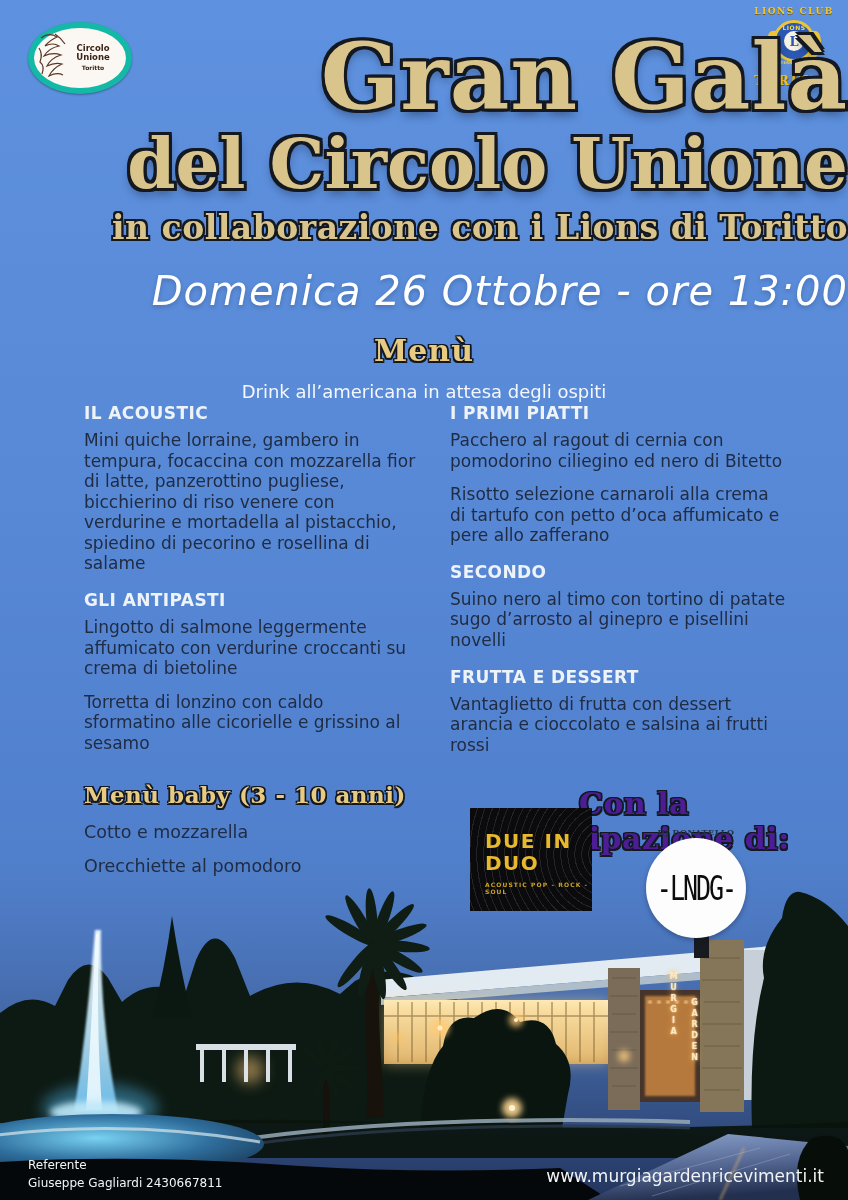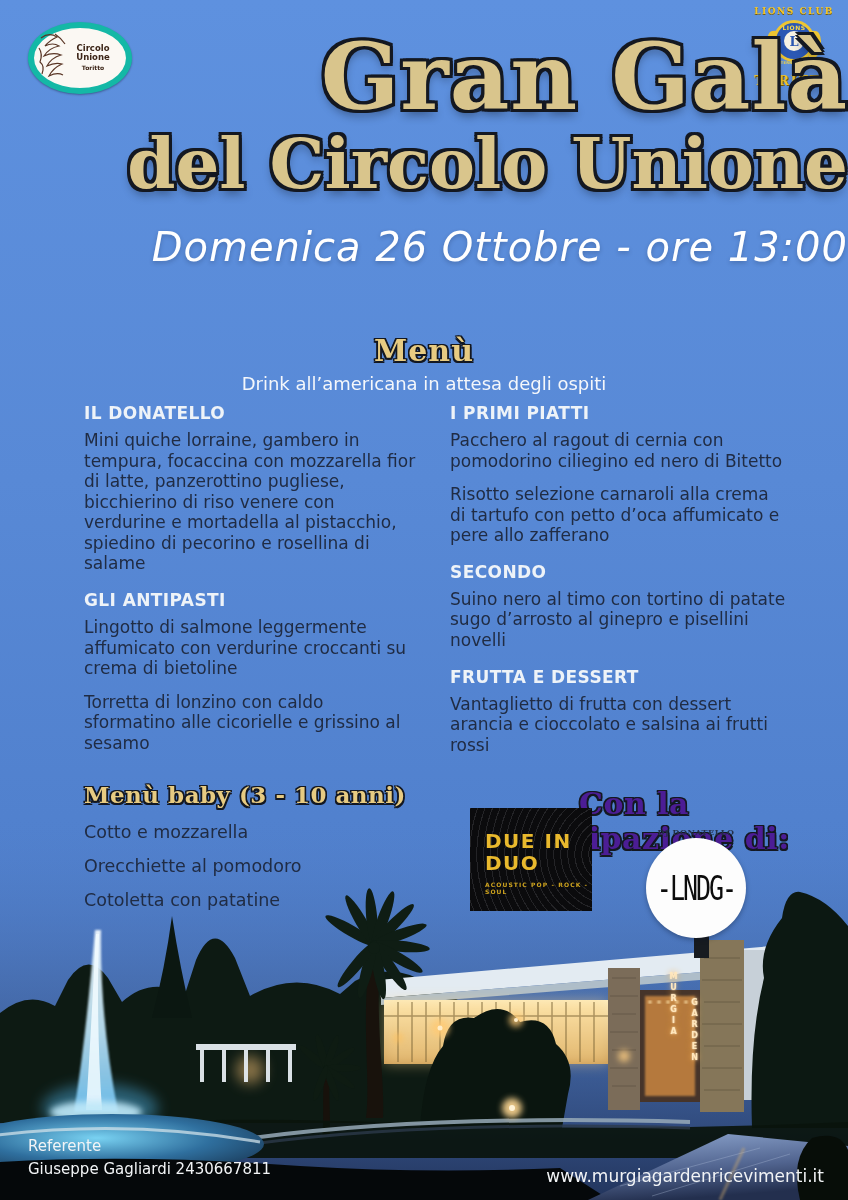"in collaborazione con i Lions" div.serif { html: none -> <div>in collaborazione con i Lions di Toritto</div> }
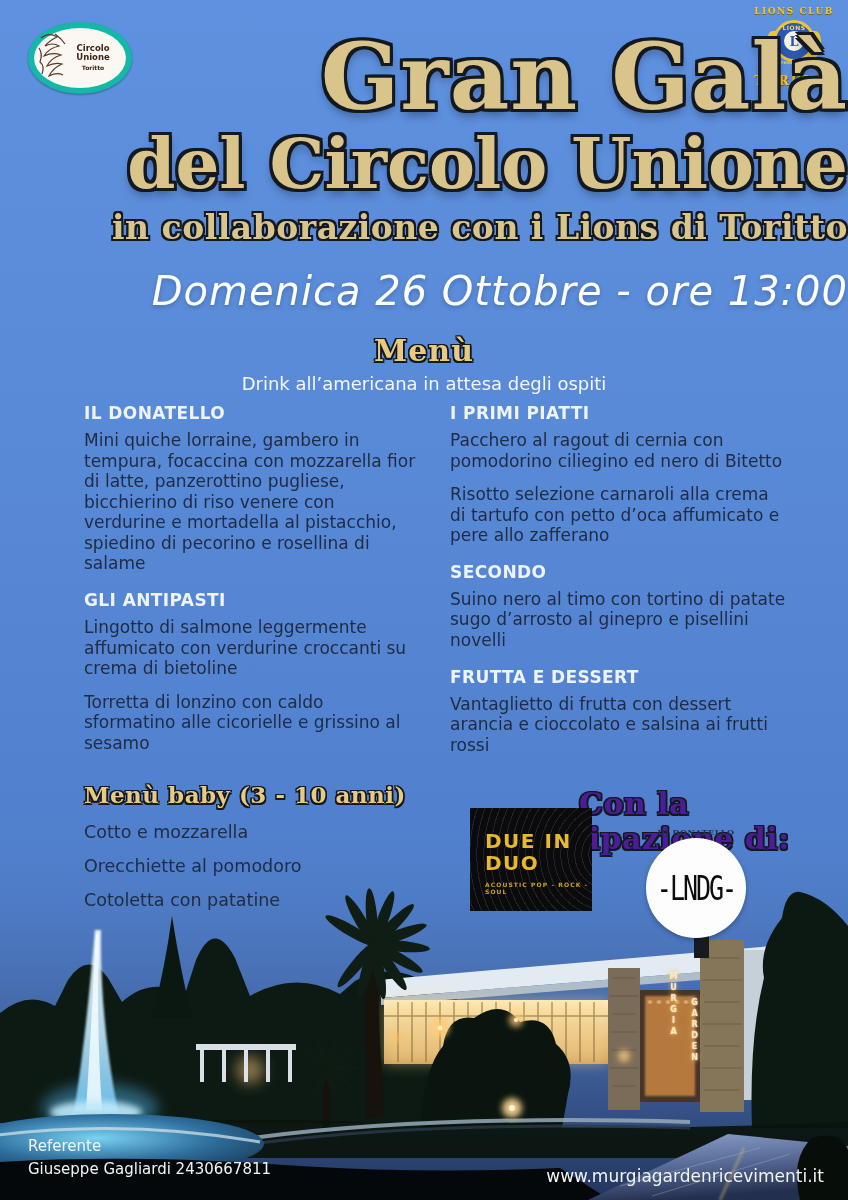"Drink all’americana in attesa degli" .menu-intro { top: 373px -> 381px }
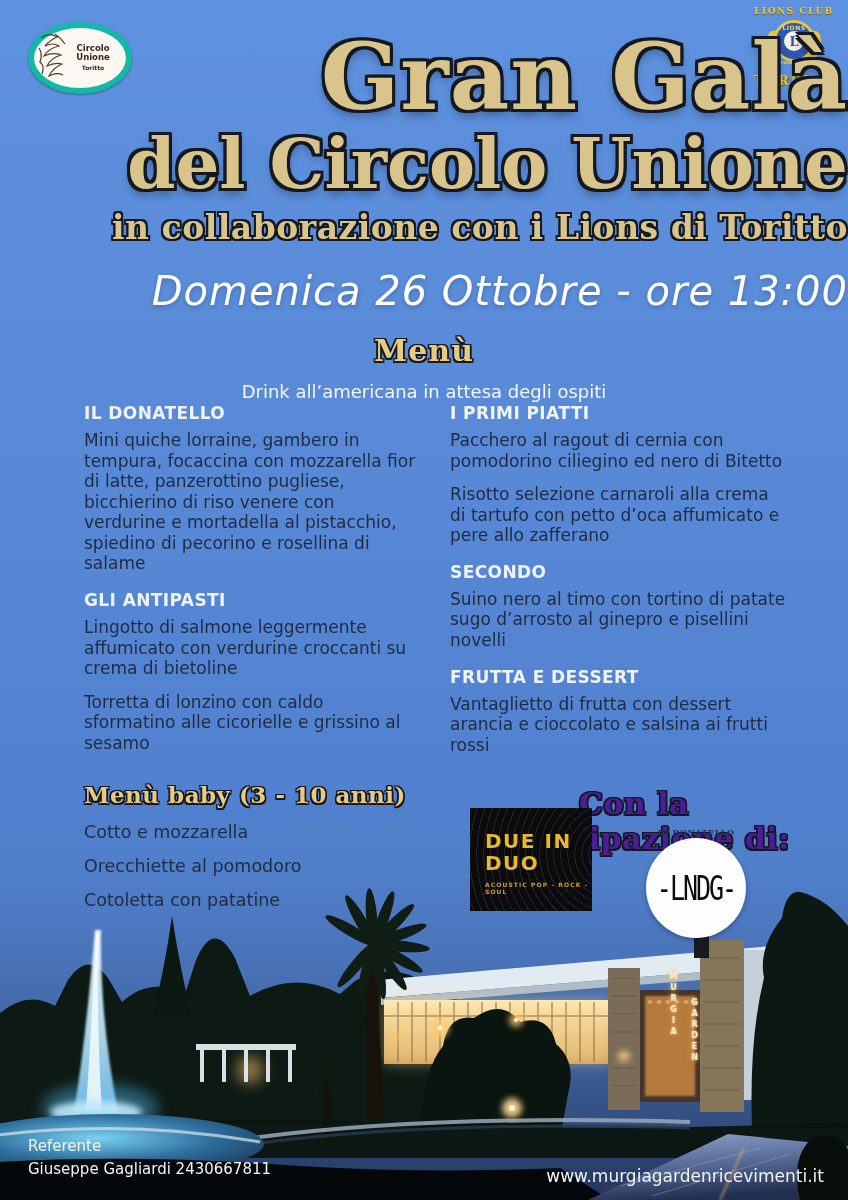"IL DONATELLO" div.mh { text: DONATELLO -> ACOUSTIC }
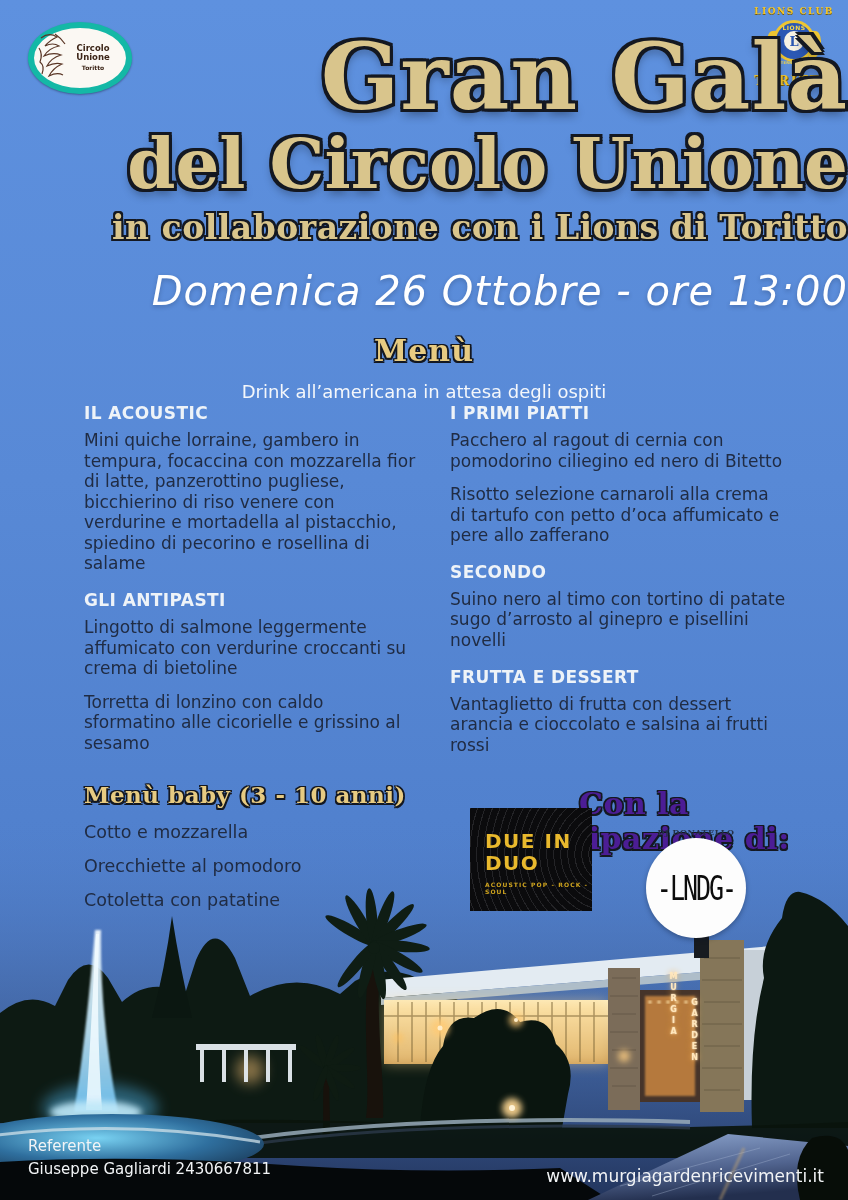"Cotoletta con patatine" p.mi { html: <p>Cotoletta con patatine</p> -> none }
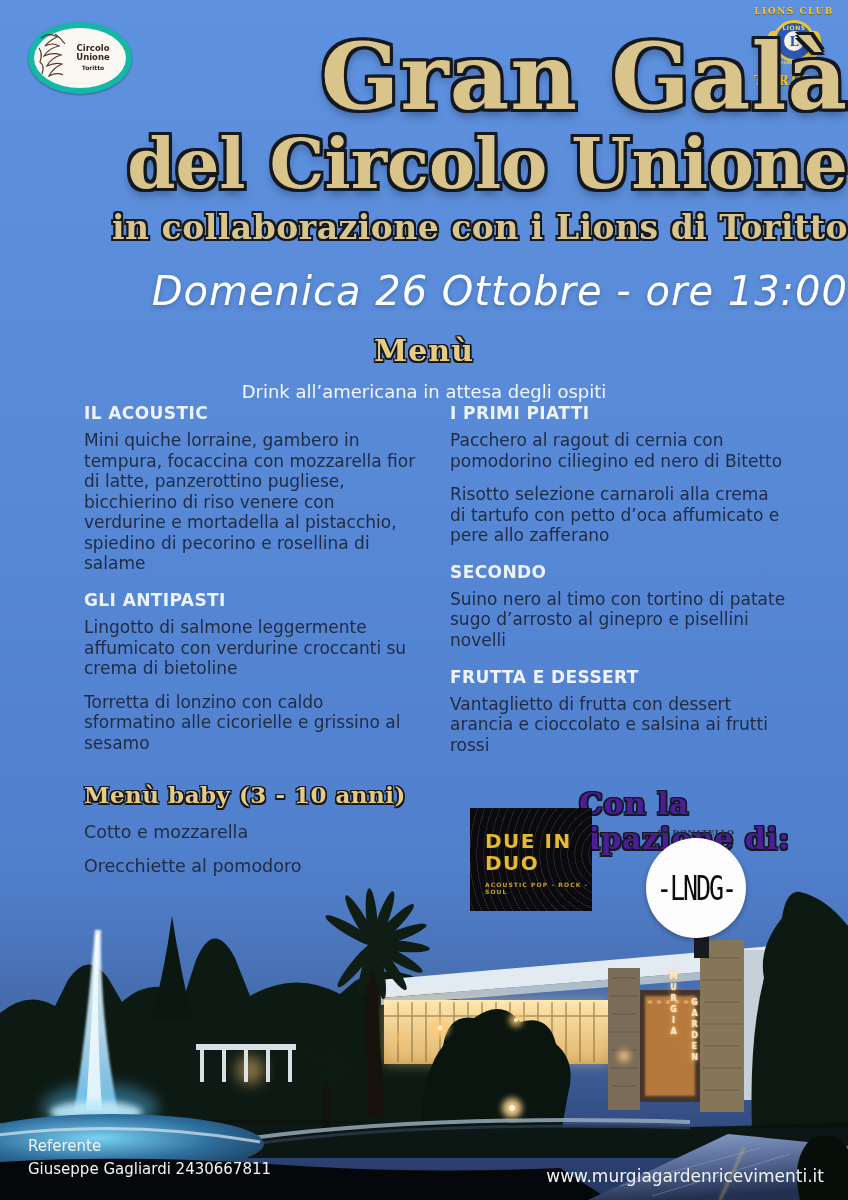"Referente" .footer-left { bottom: 20px -> 8px; font-size: 15px -> 12px }
